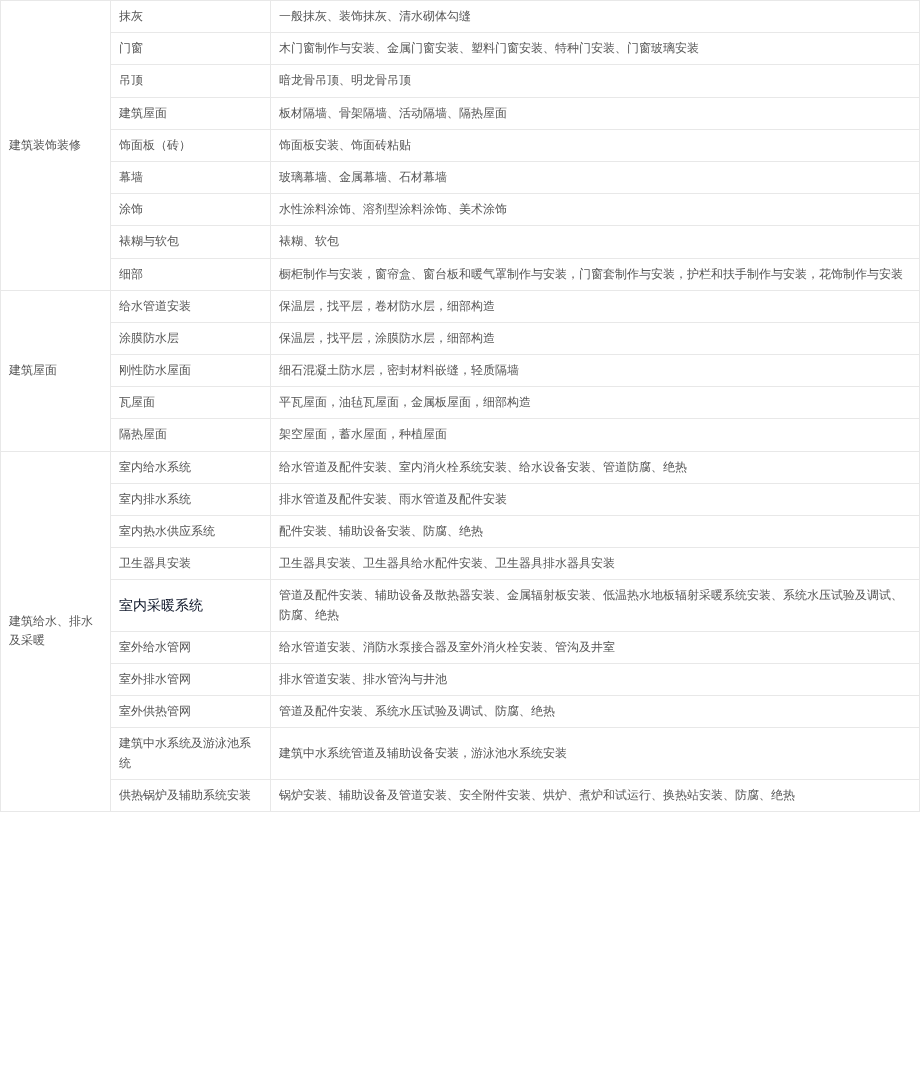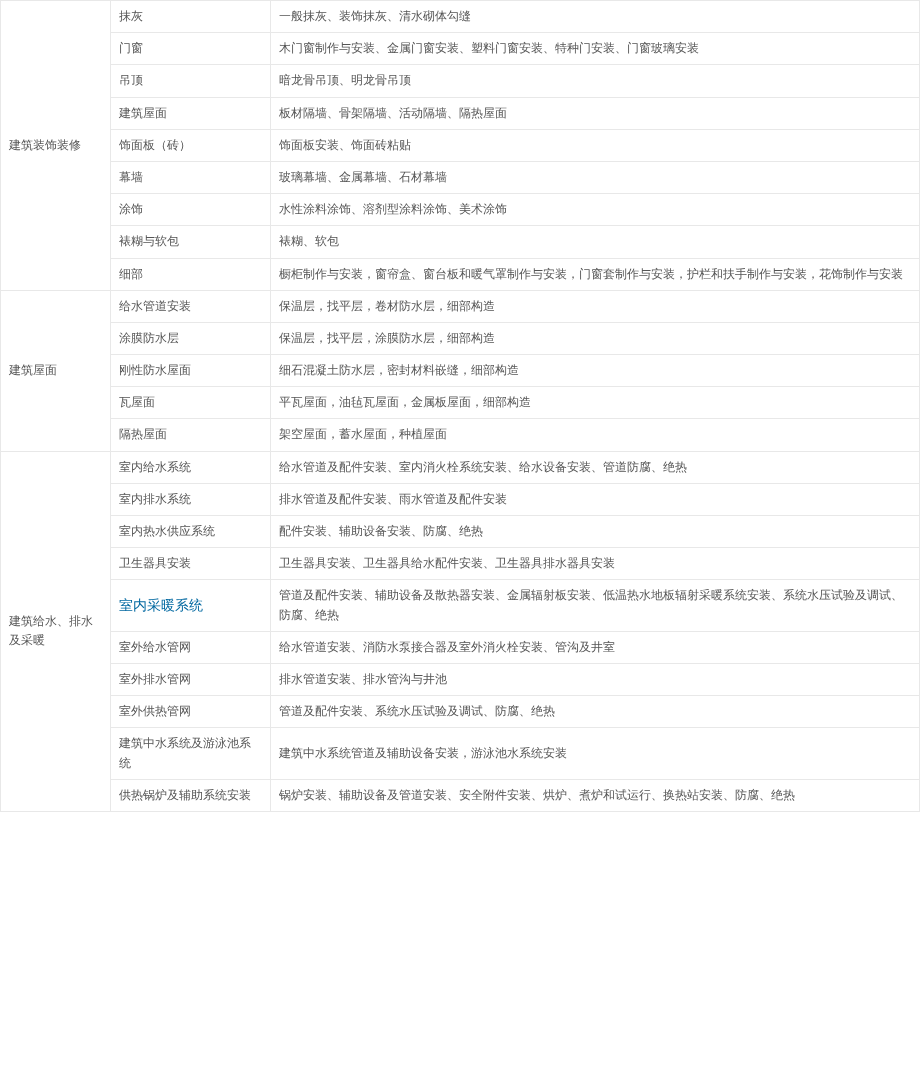"细石混凝土防水层，密封材料嵌缝，细部构造" td.col3 { text: 细部构造 -> 轻质隔墙 }
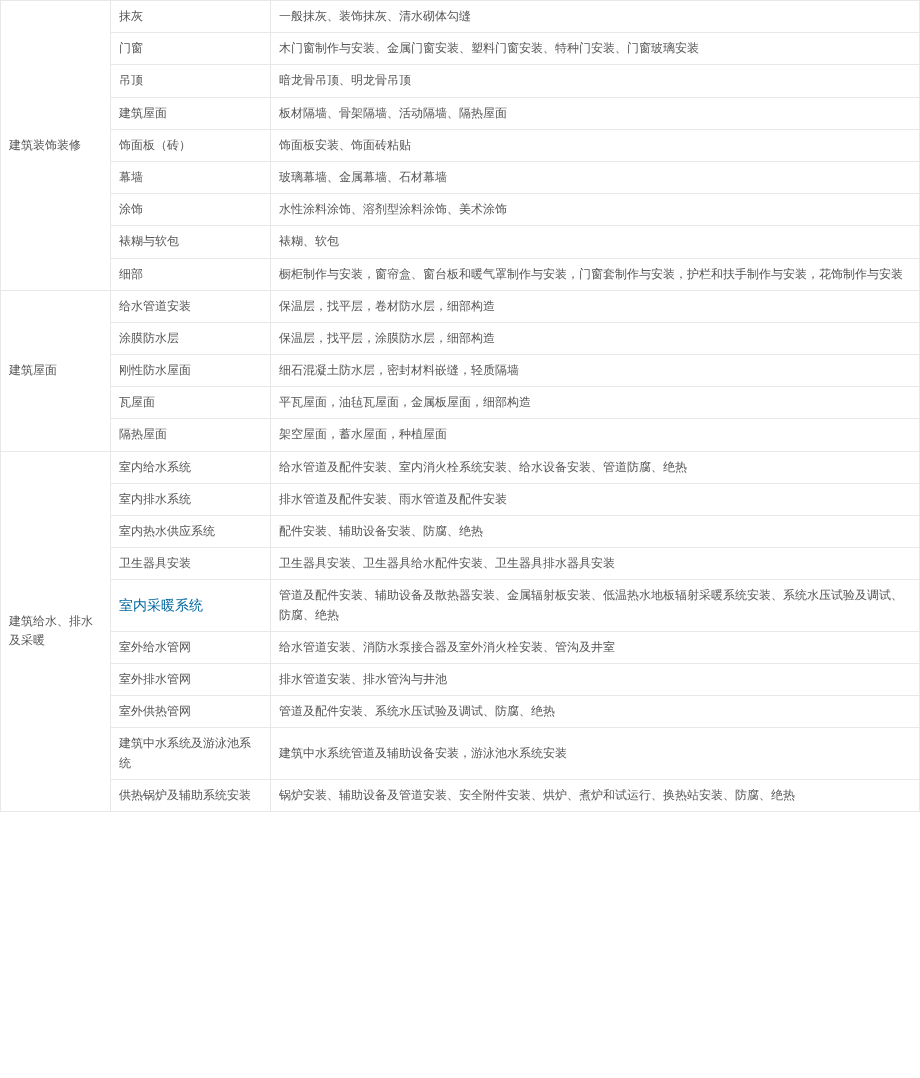"室内采暖系统" .big { color: #0369a1 -> #0f172a }
